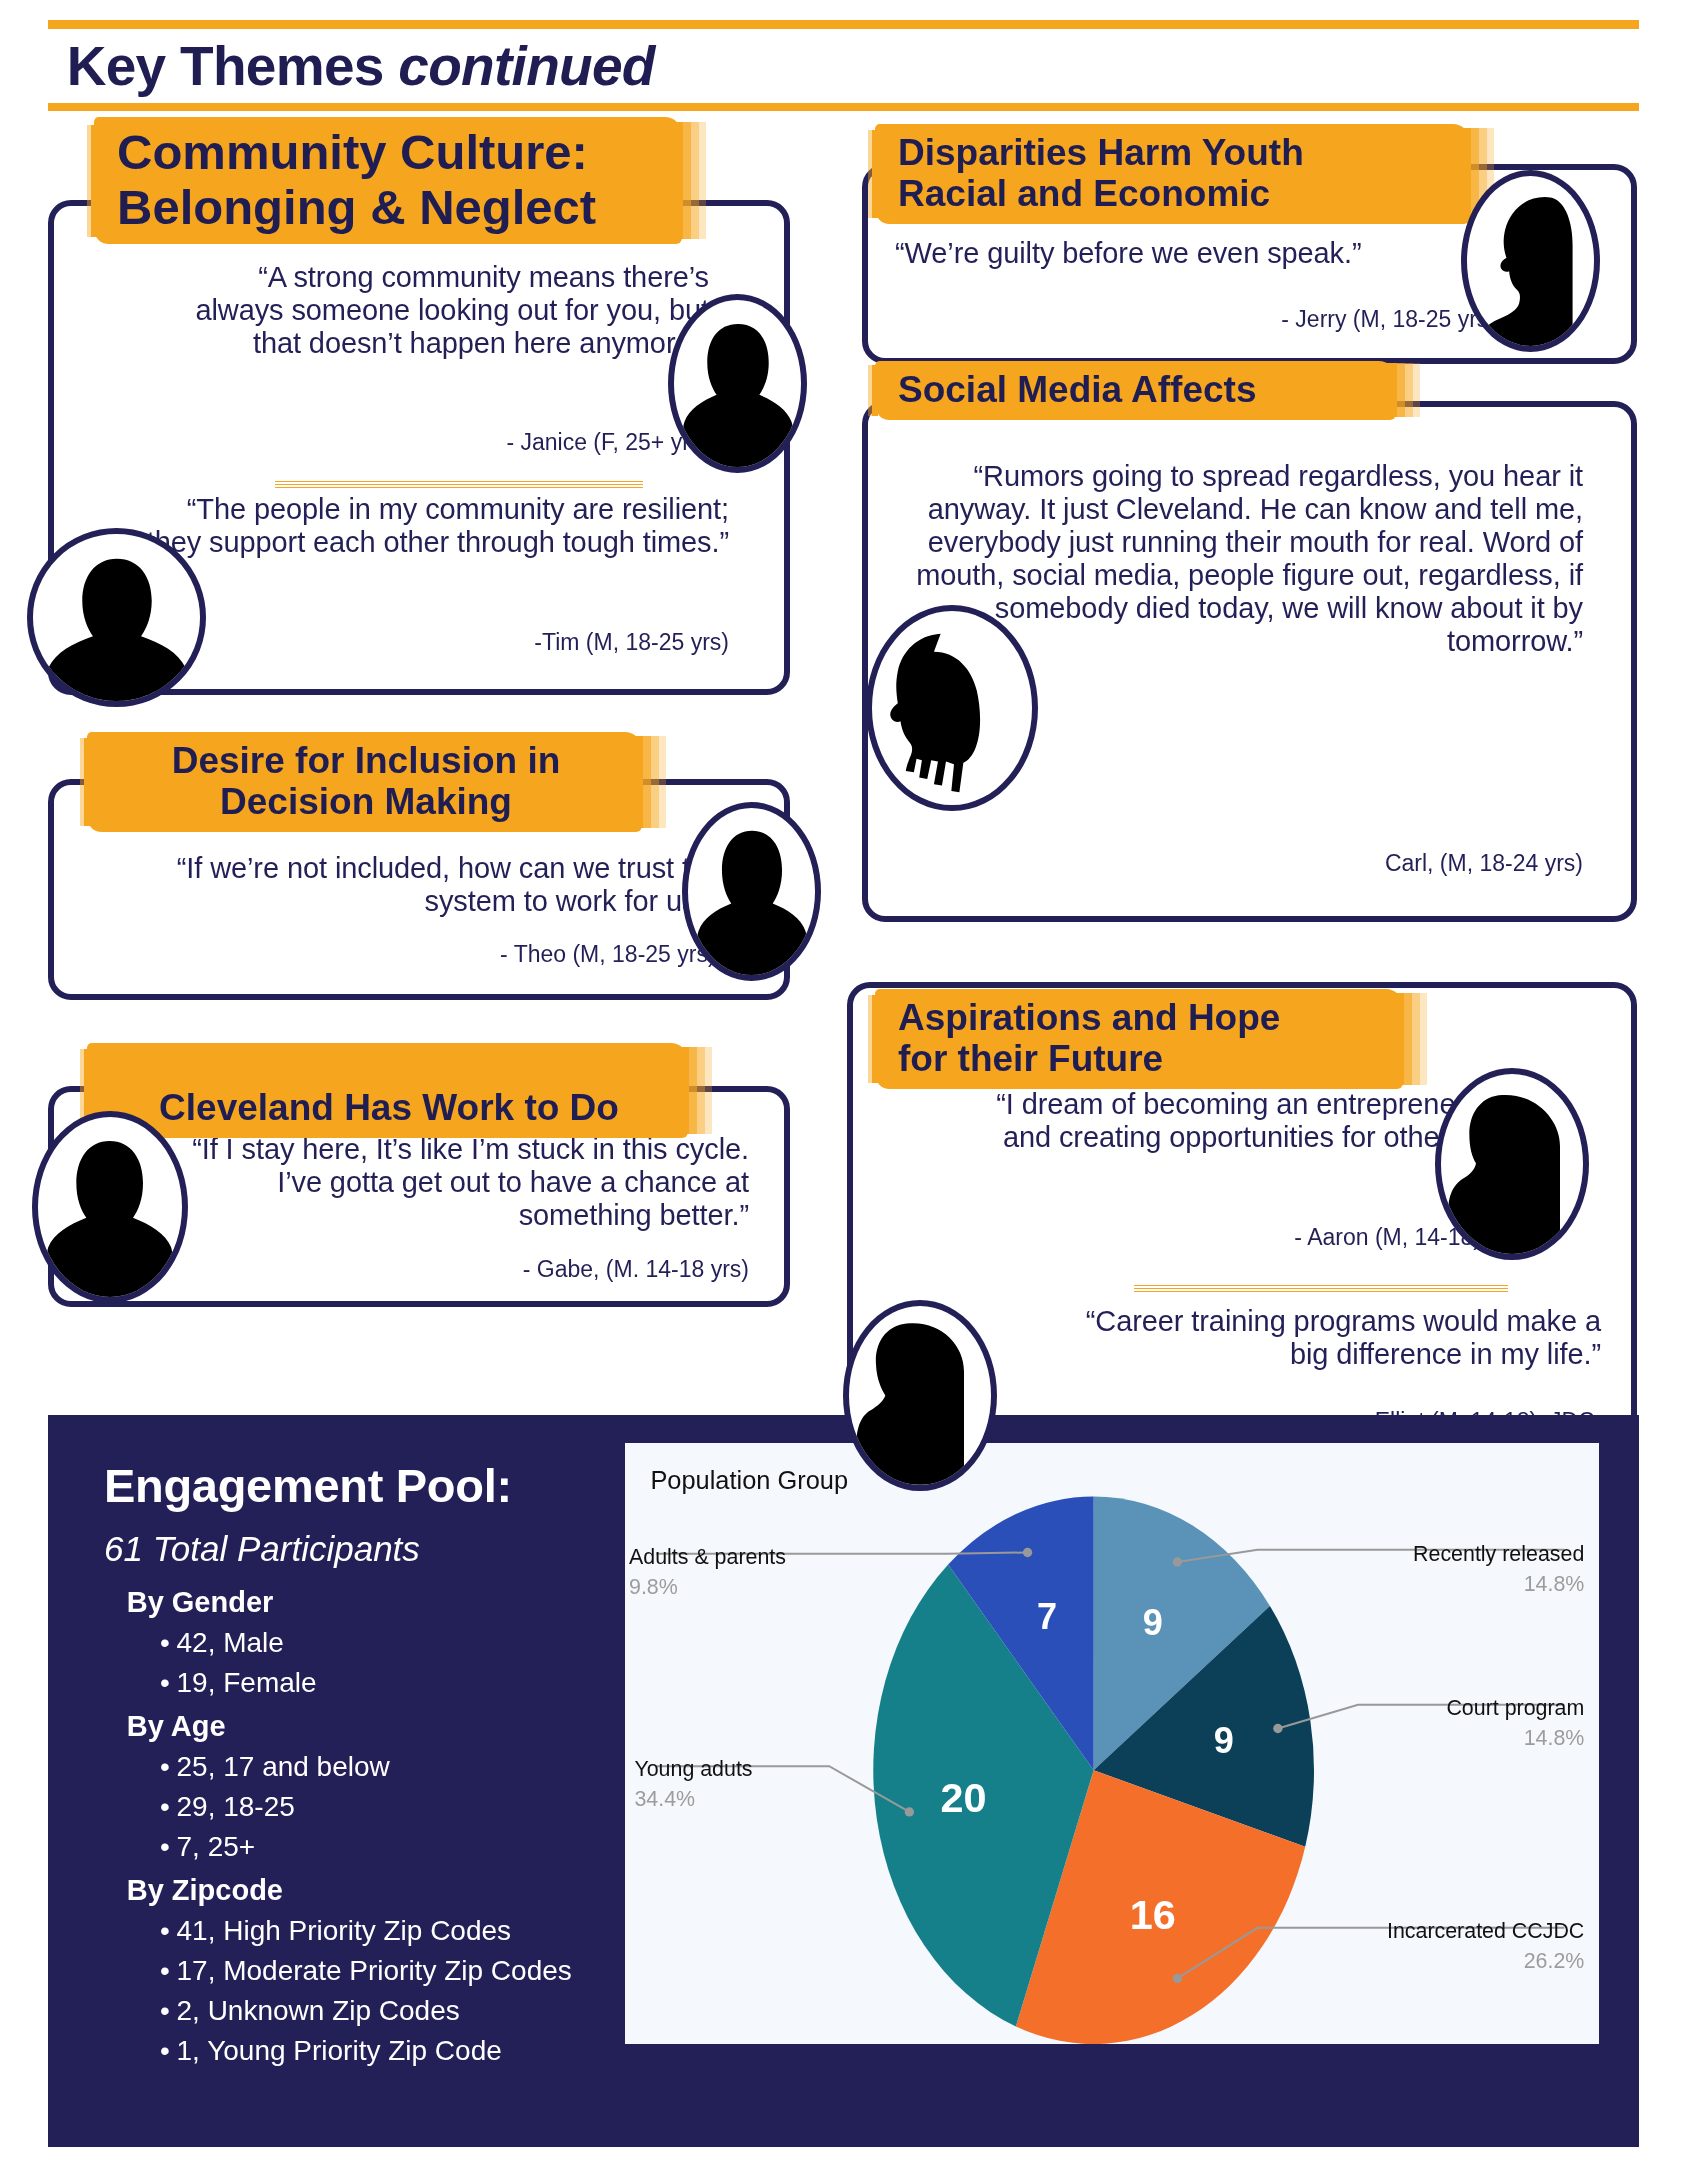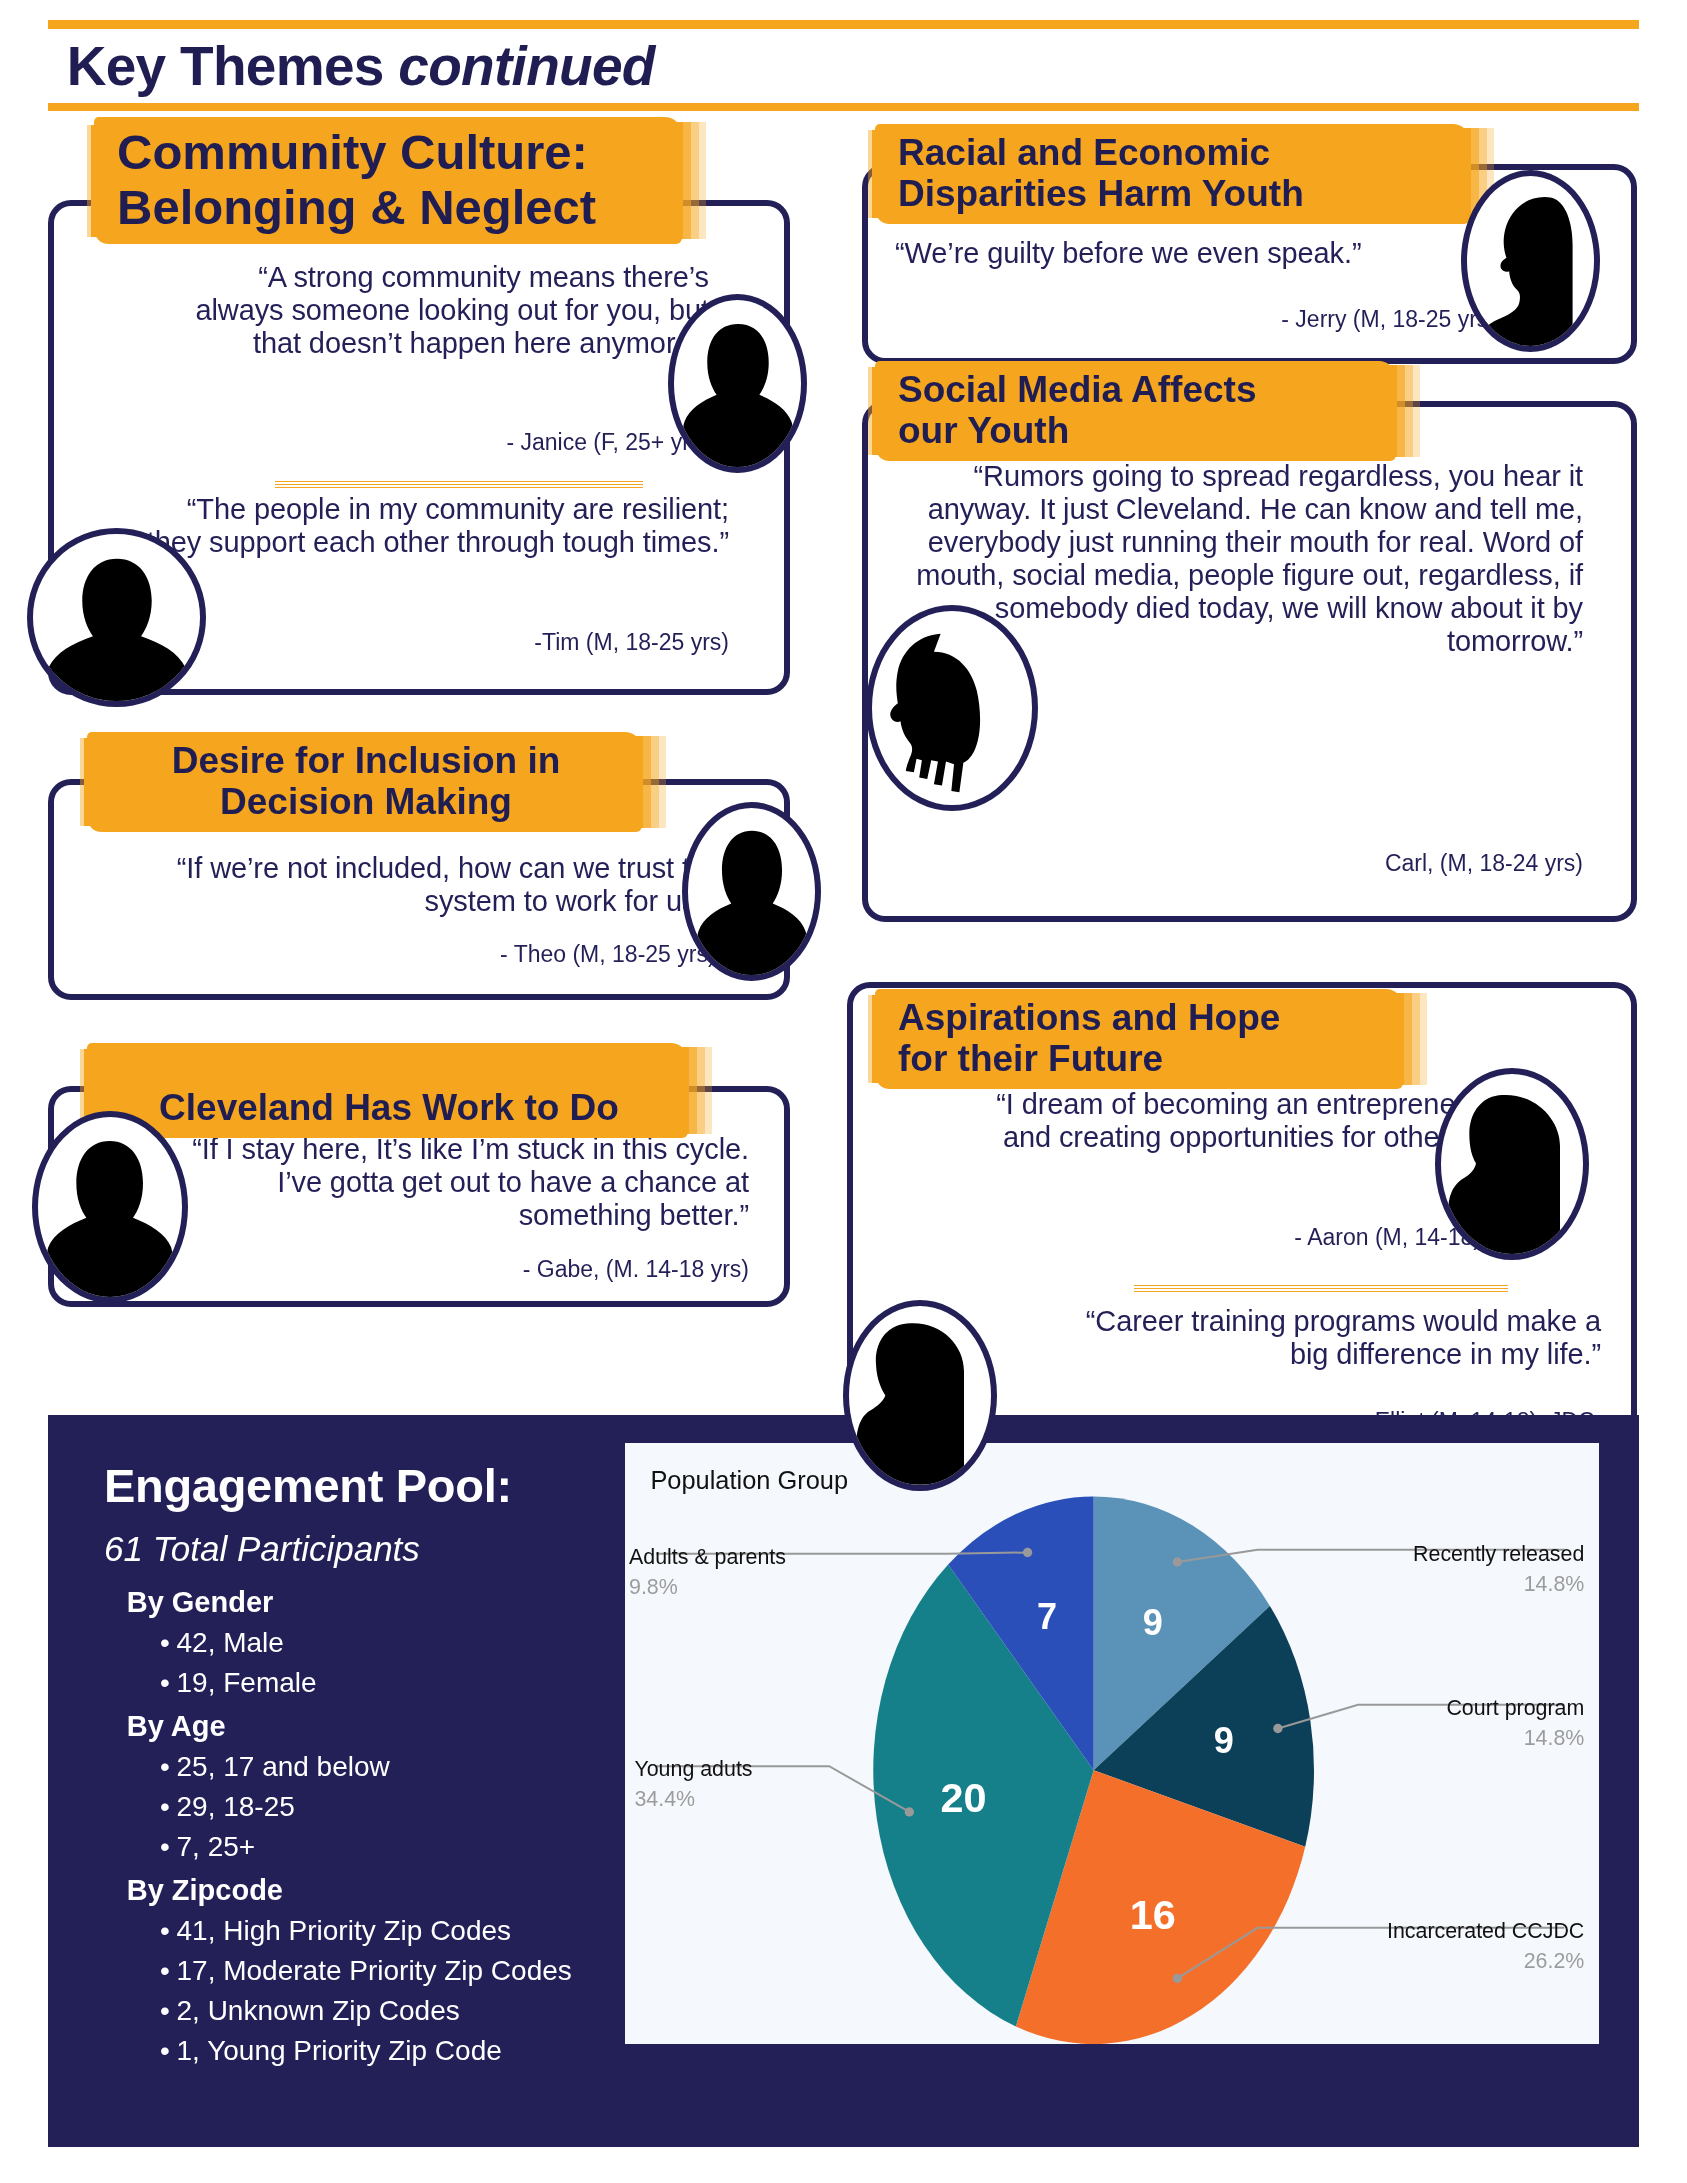"Racial and Economic" div { order: before "Disparities Harm Youth" -> after "Disparities Harm Youth" }
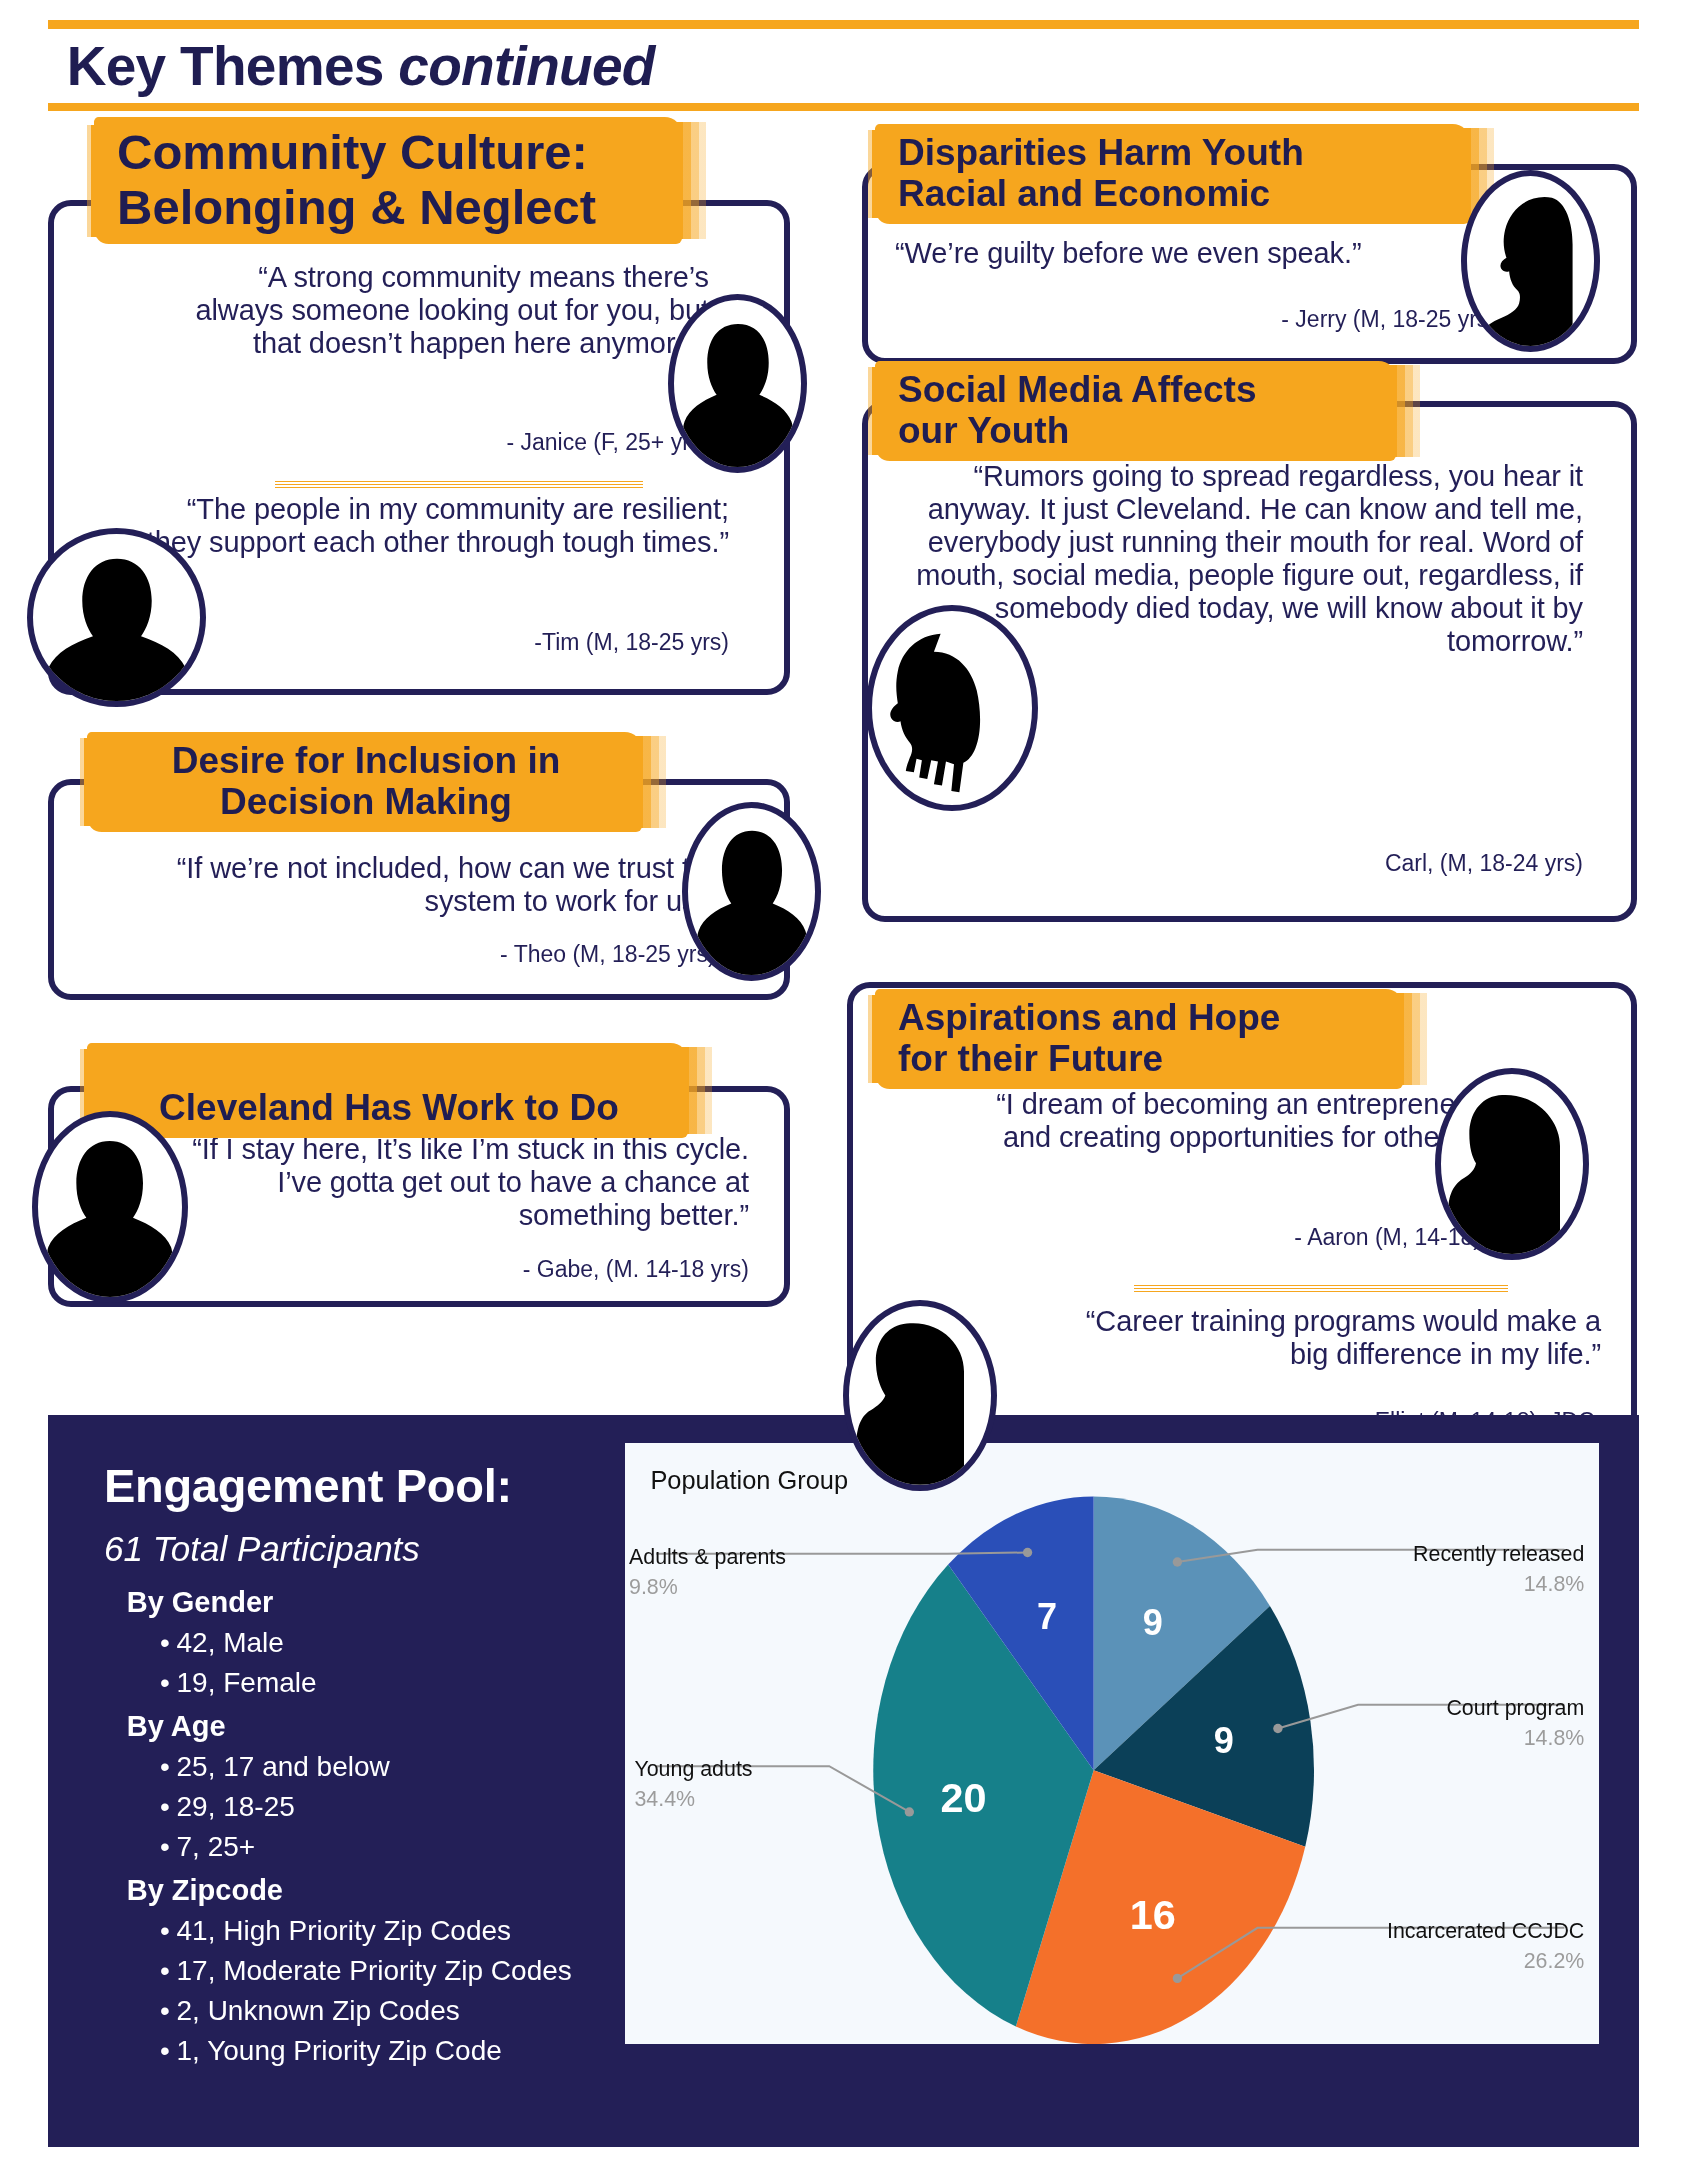"our Youth" div { html: <div>our Youth</div> -> none }
